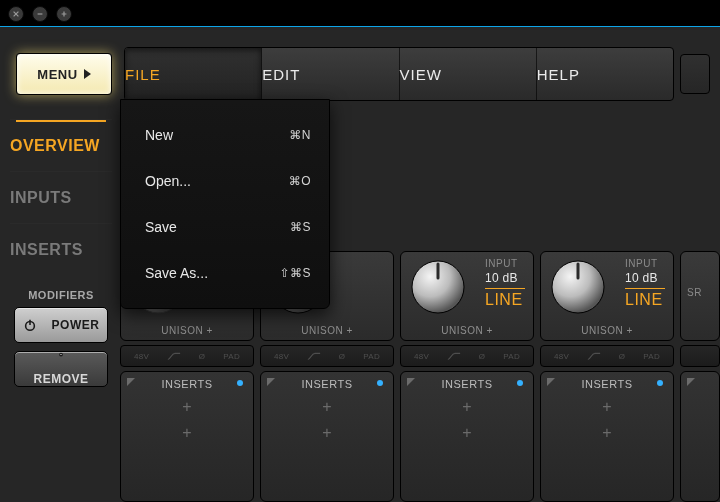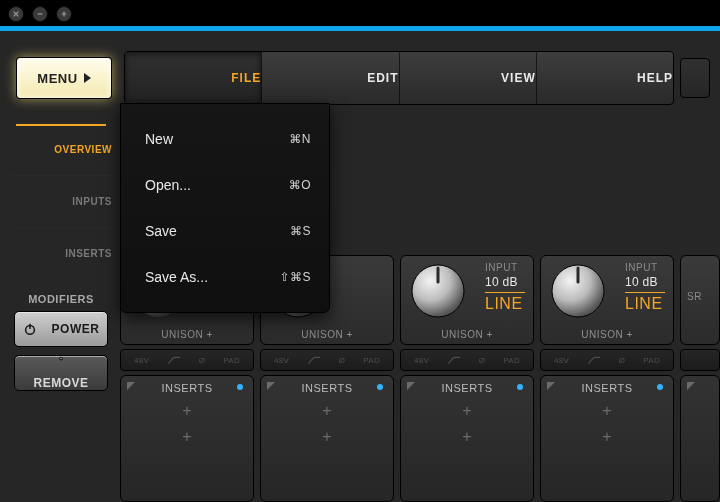"MENU" .app { border-top: 5px solid #0ea5e9 -> 1px solid #0ea5e9 }
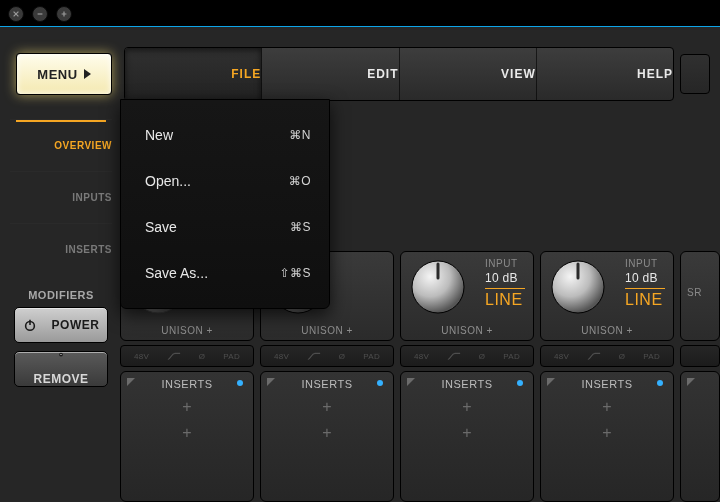"FILE" .tab { font-size: 12px -> 15px; font-weight: 700 -> 400; justify-content: flex-end -> flex-start }
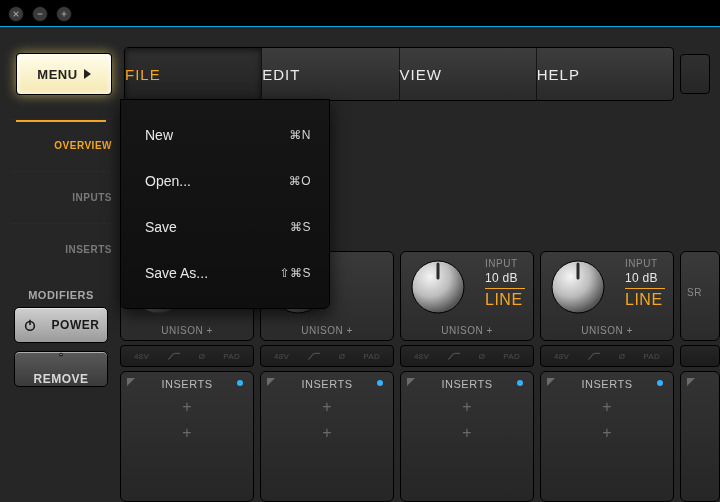"OVERVIEW" .side-item { font-size: 10px -> 16px; justify-content: flex-end -> flex-start }
